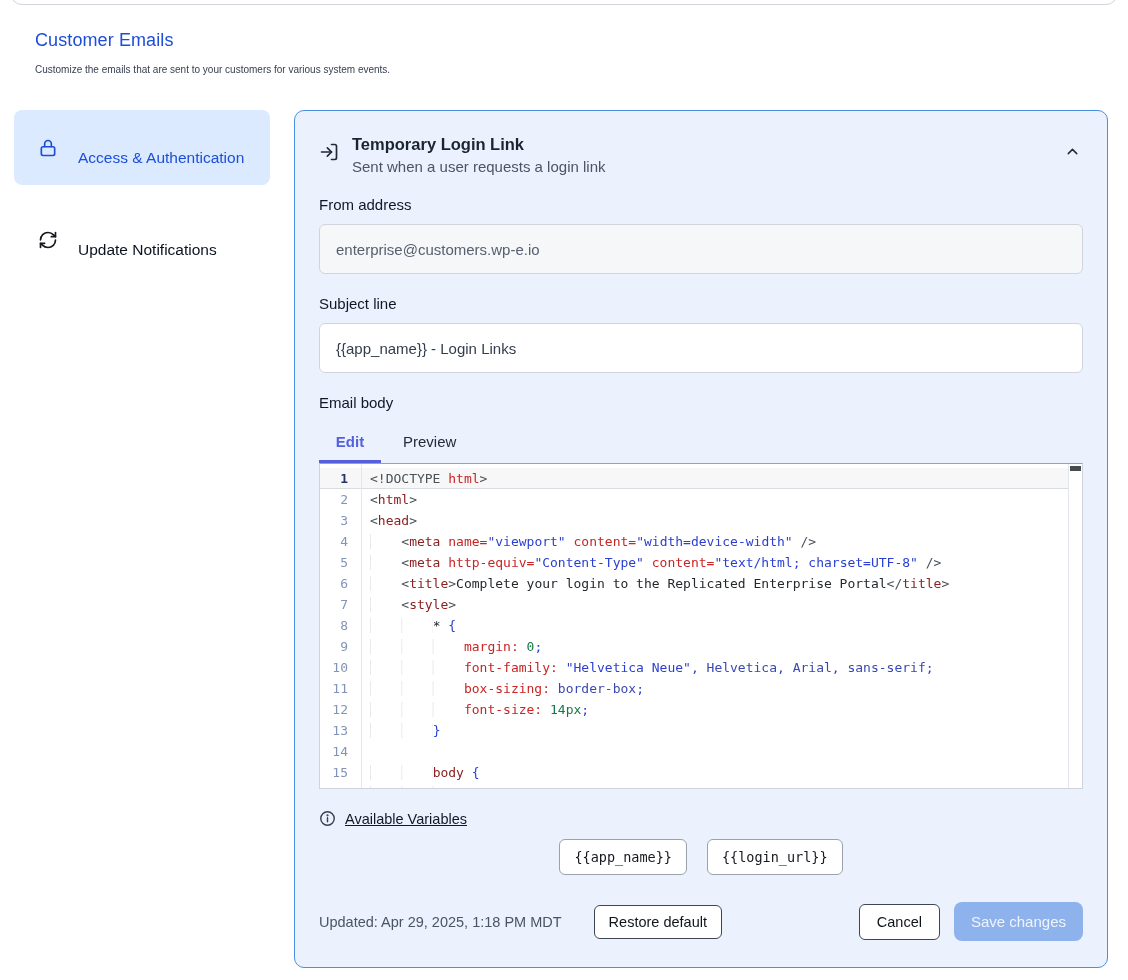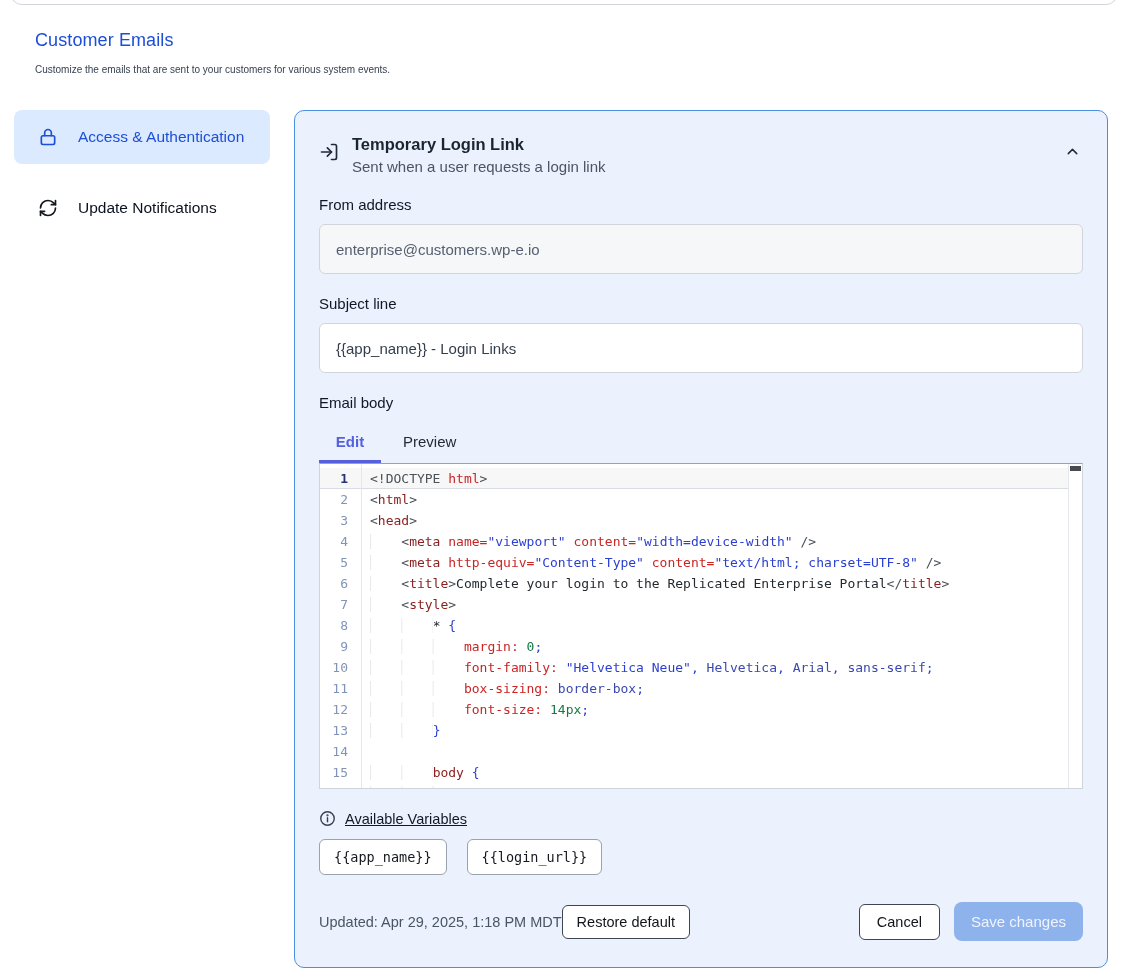"Access & Authentication" .side-item .lbl { margin-top: none -> 21px }
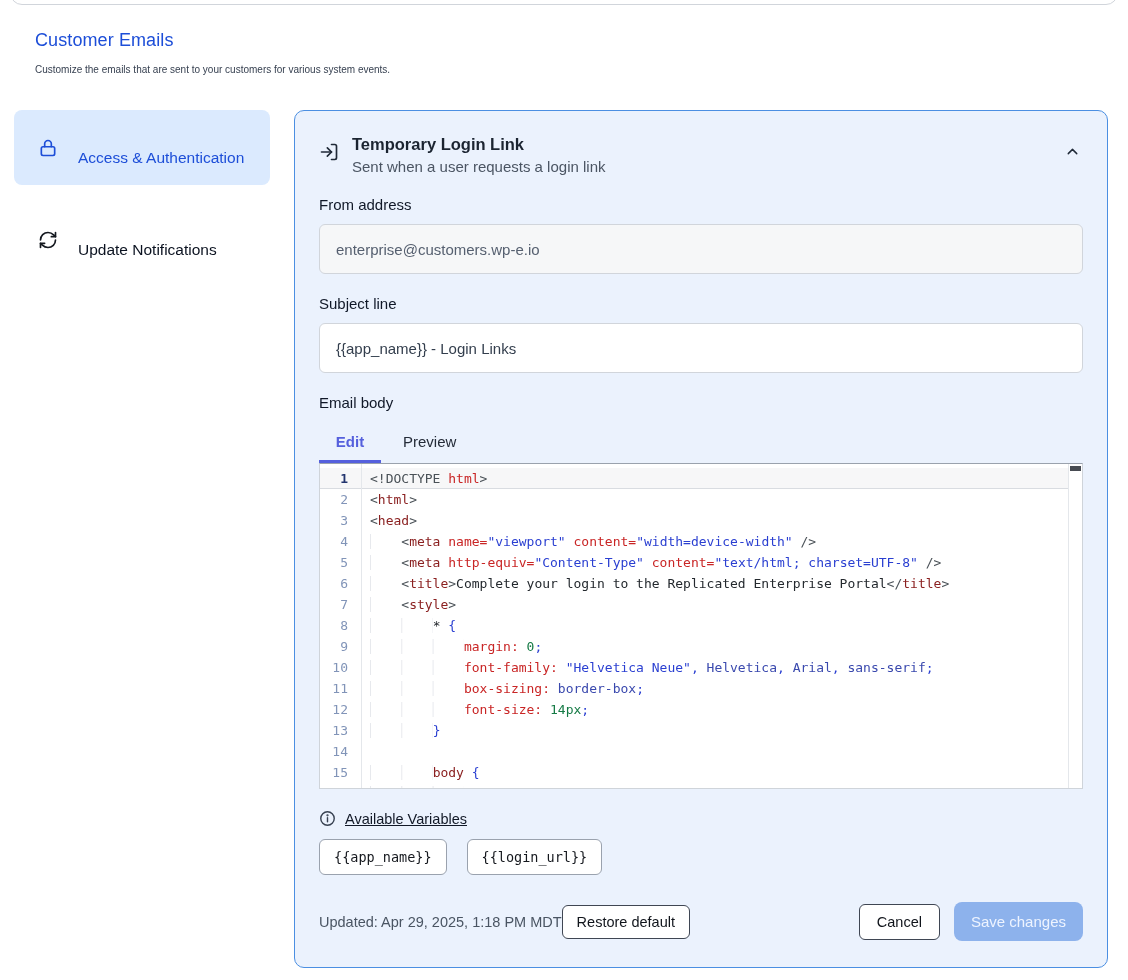"{{app_name}}" .chips { justify-content: none -> center }
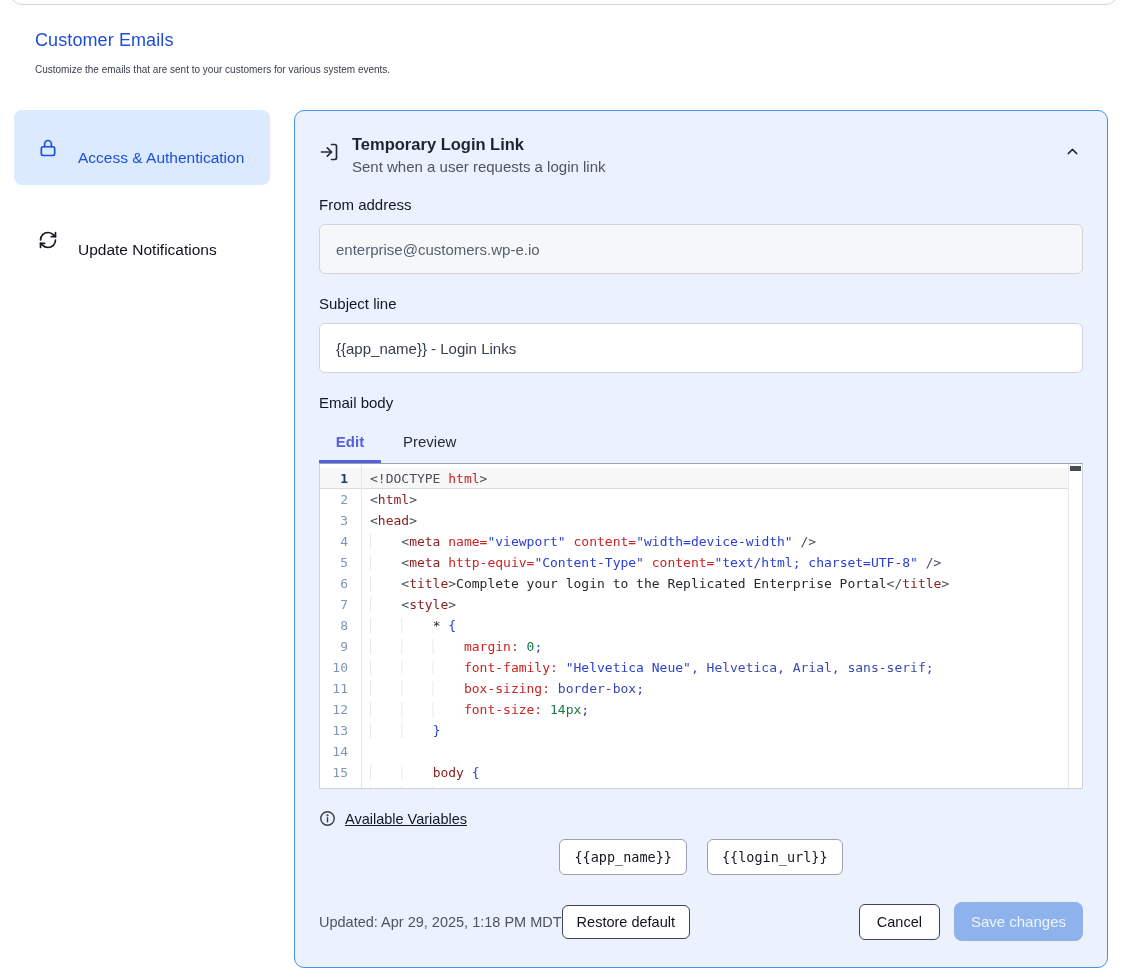"Restore default" .restore { margin-left: 0 -> 32px }
